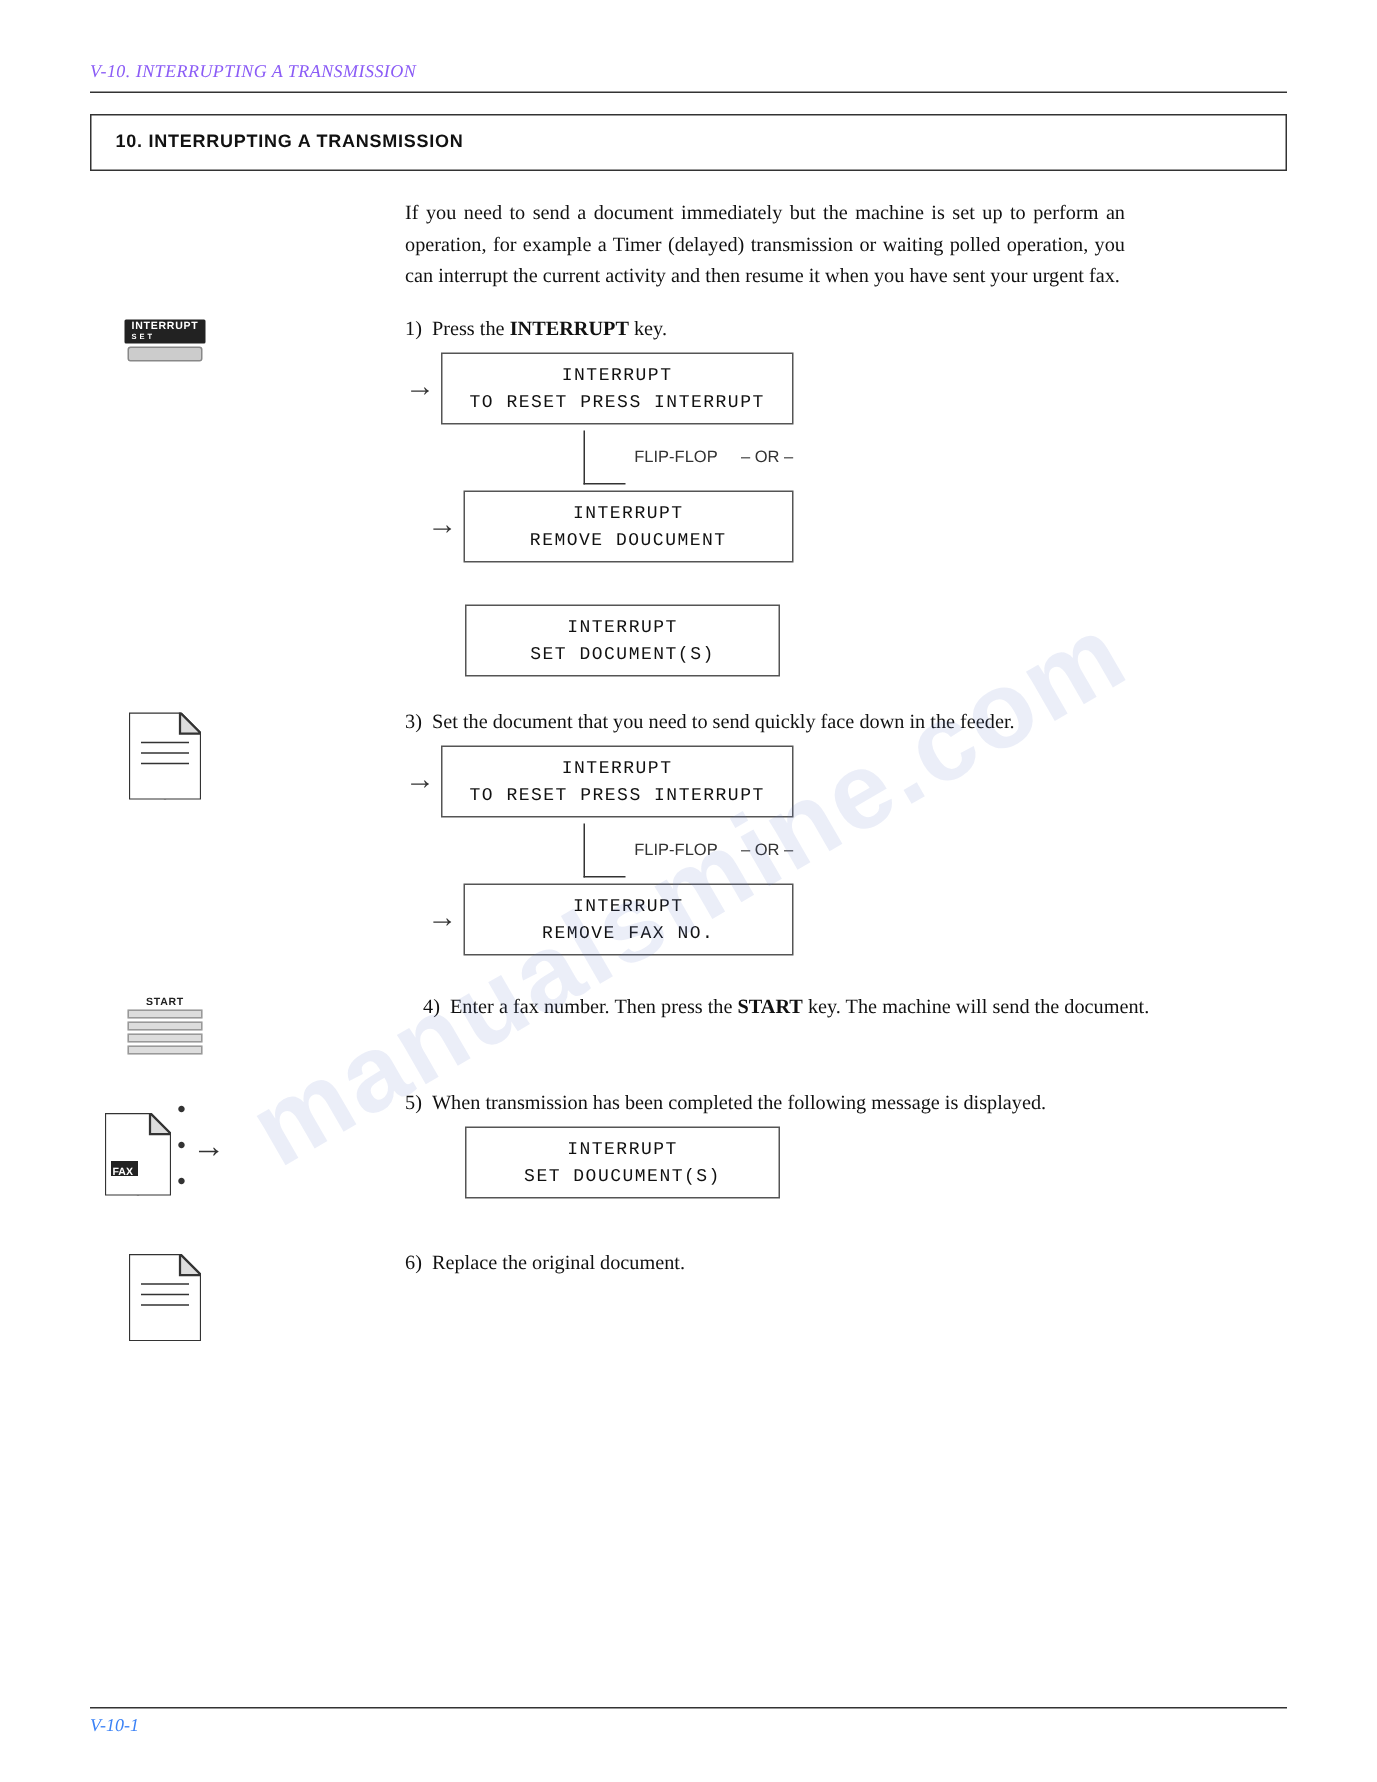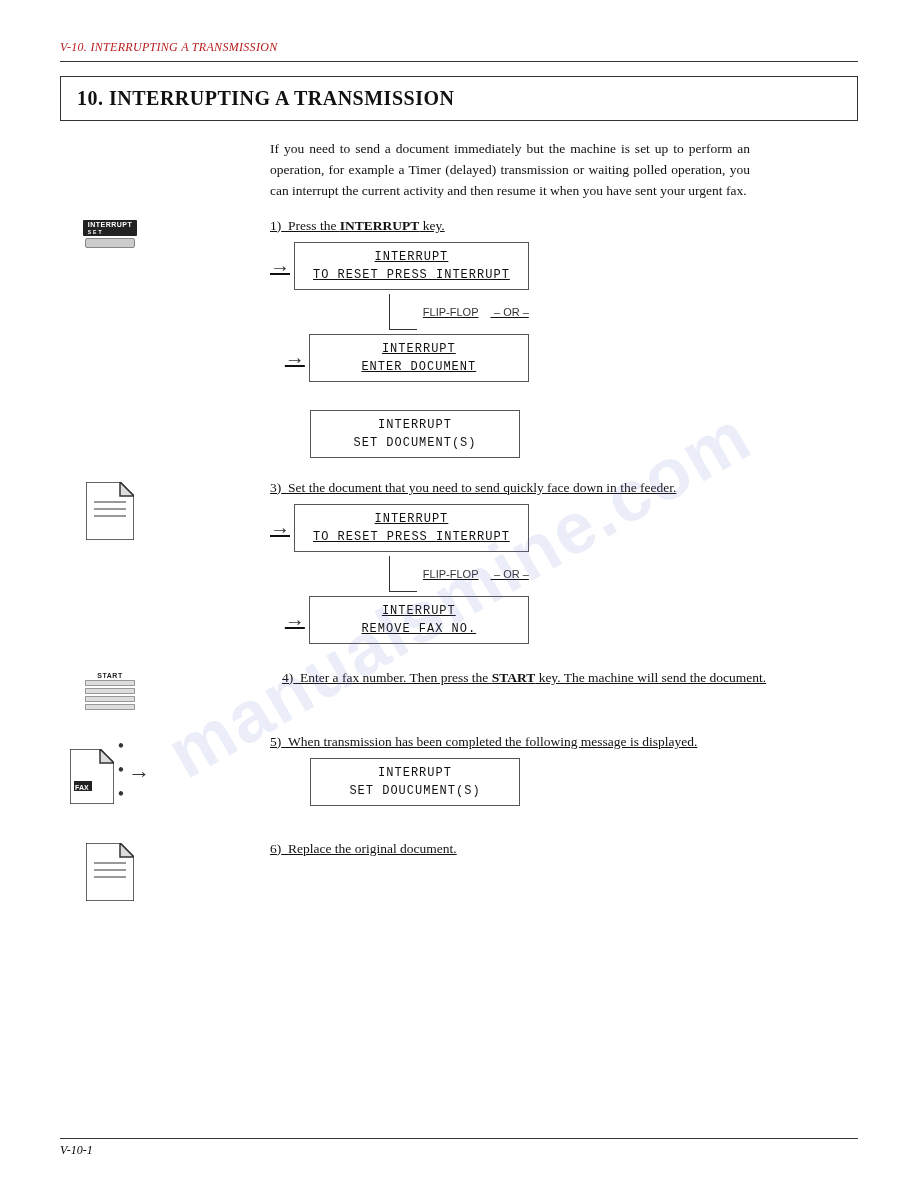"V-10. INTERRUPTING A TRANSMISSION" .top-header { color: #b91c1c -> #8b5cf6 }
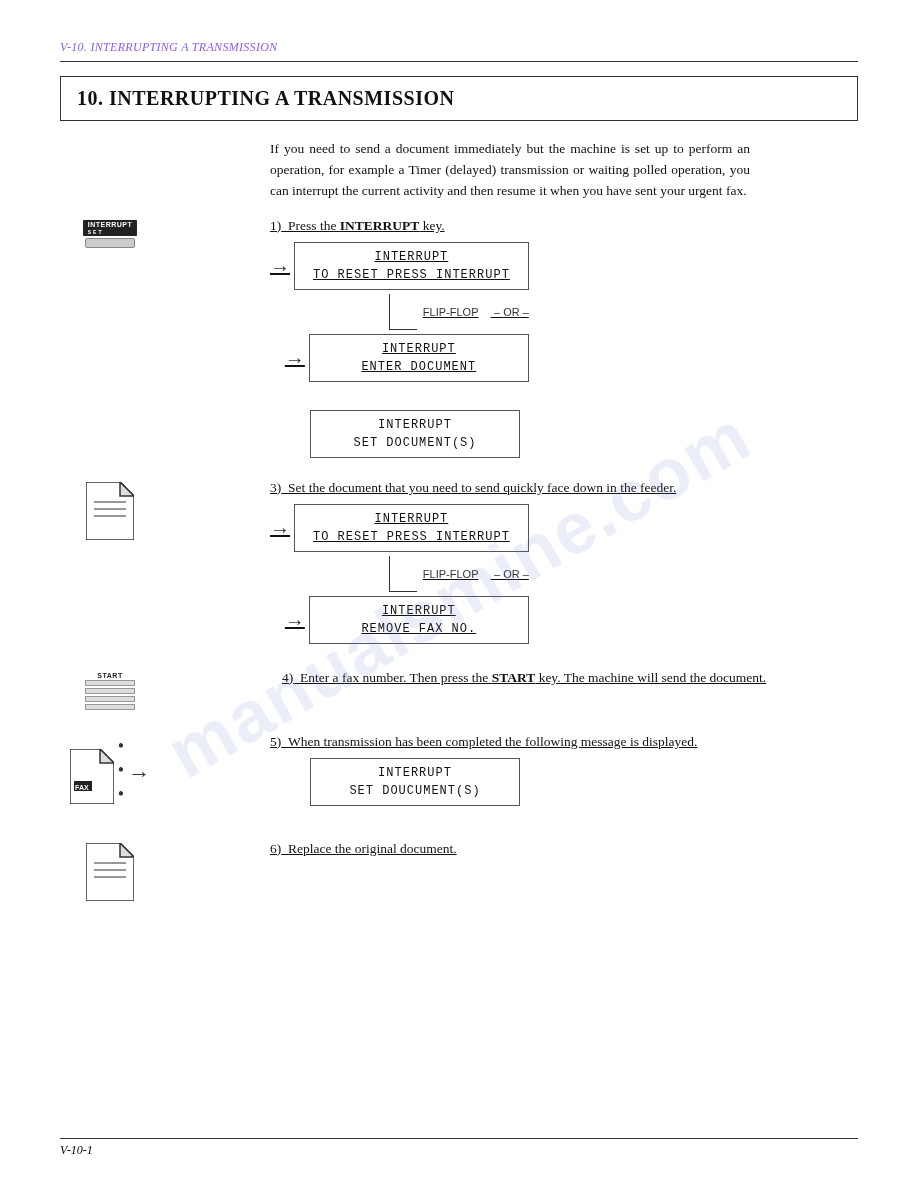"10. INTERRUPTING A TRANSMISSION" .section-title { font-family: Liberation Serif, serif -> Liberation Sans, sans-serif; font-size: 20px -> 12px }
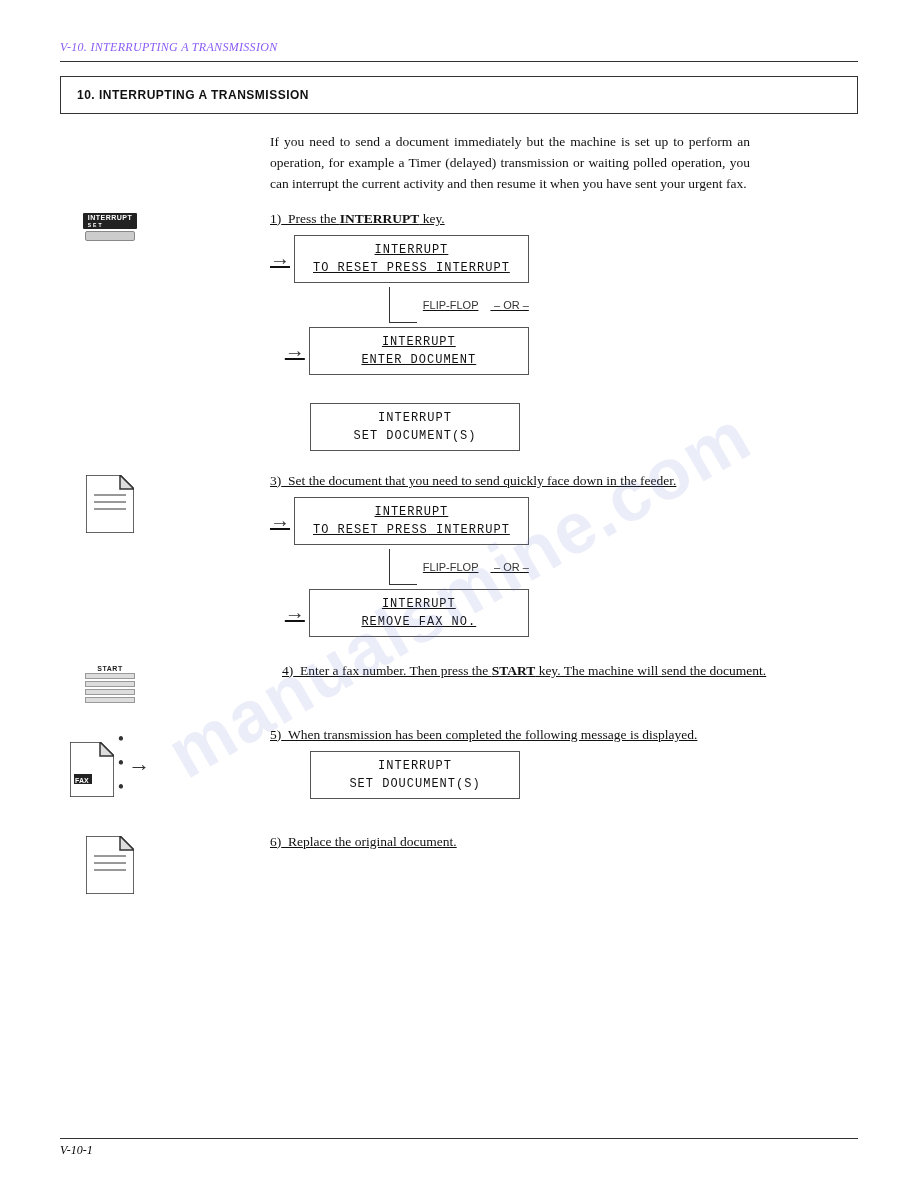"1) Press the INTERRUPT key." .step-text-col { text-decoration: underline -> none }
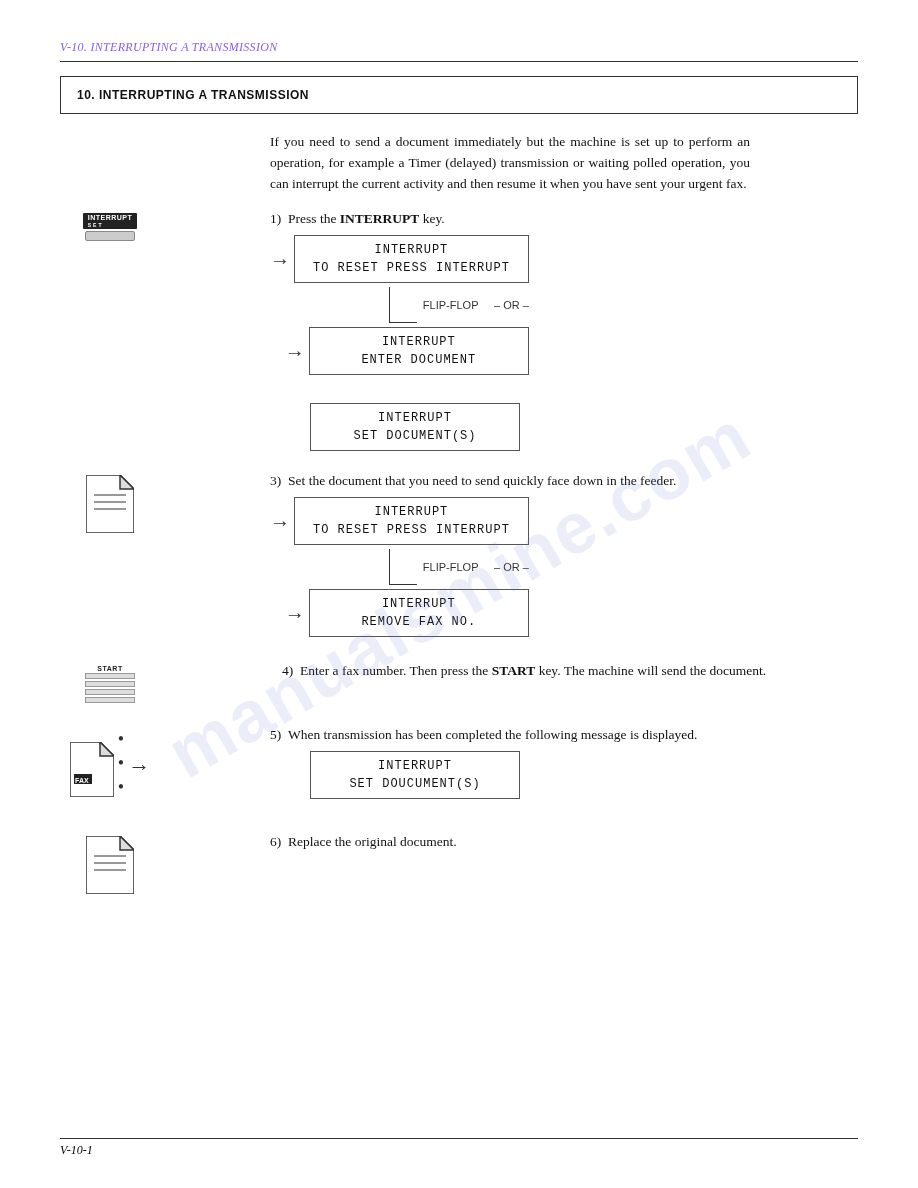"ENTER DOCUMENT" div.display-line2 { text: ENTER DOCUMENT -> REMOVE DOUCUMENT }
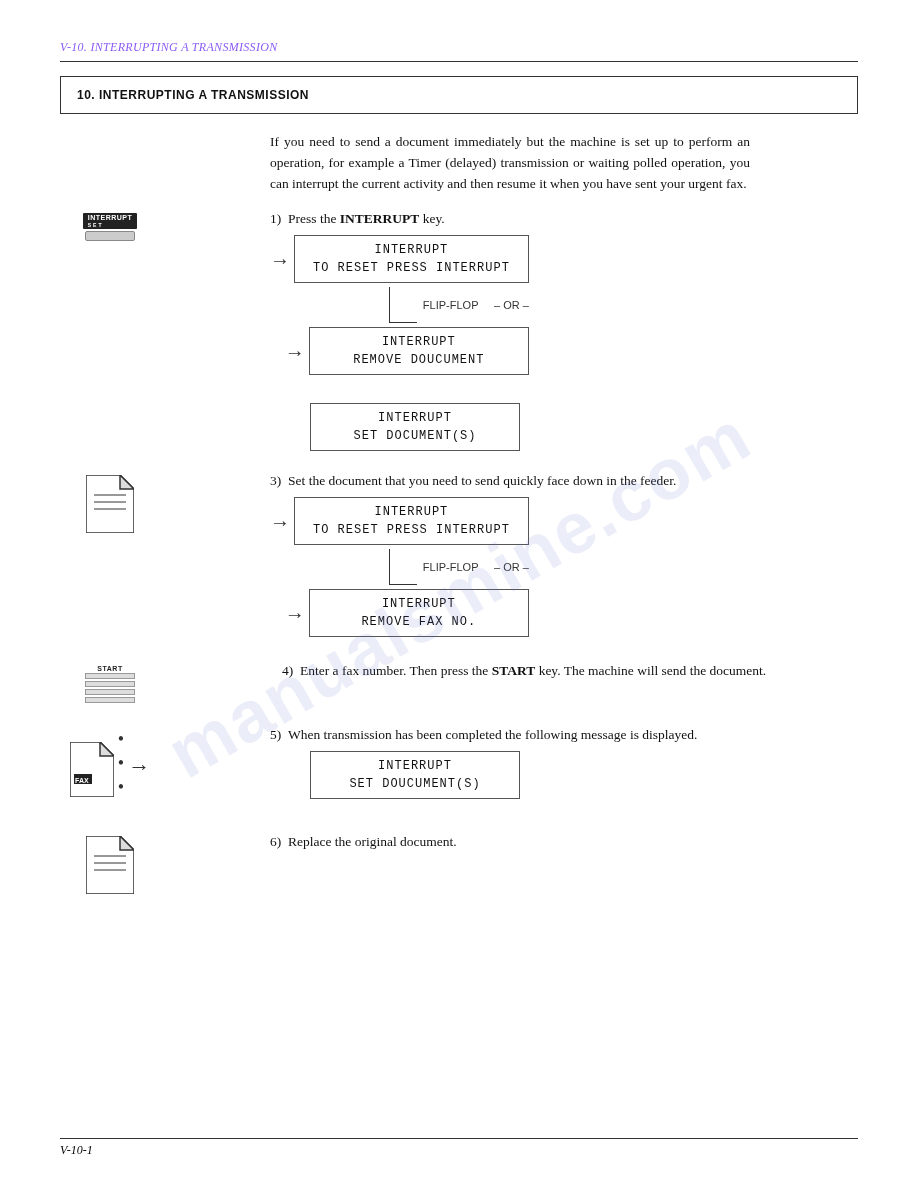"V-10-1" .bottom-footer { color: #000000 -> #3b82f6 }
